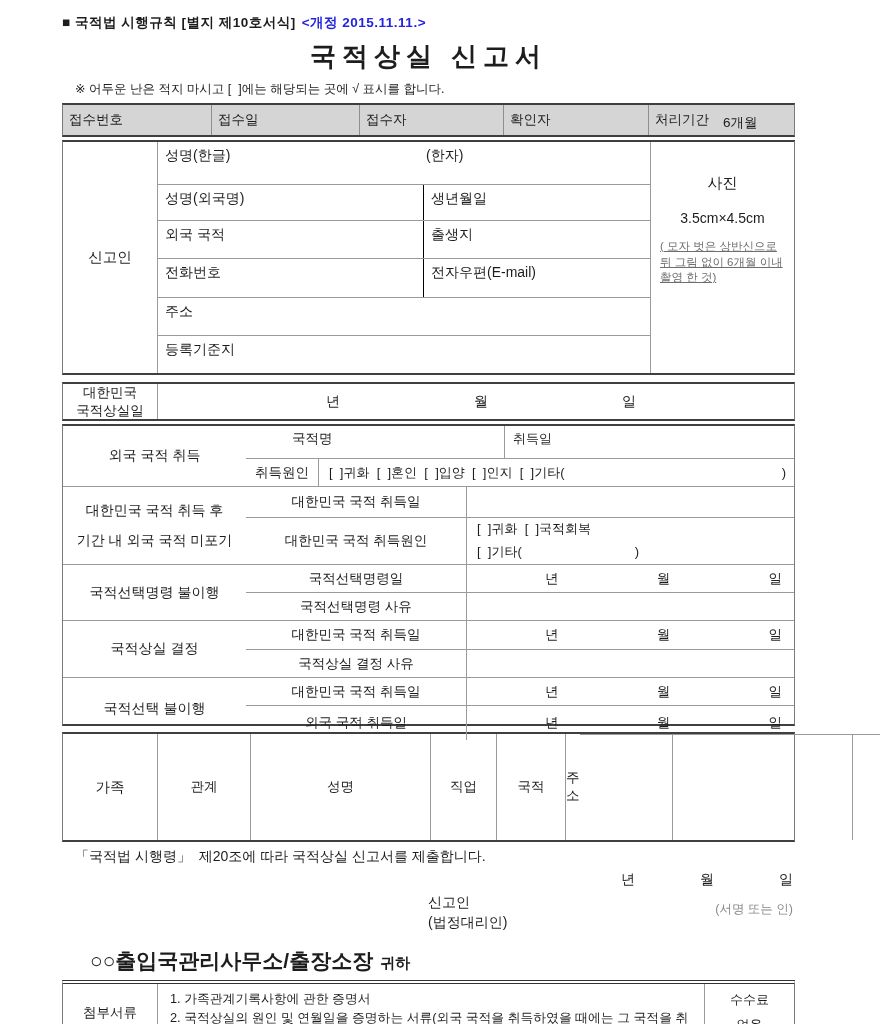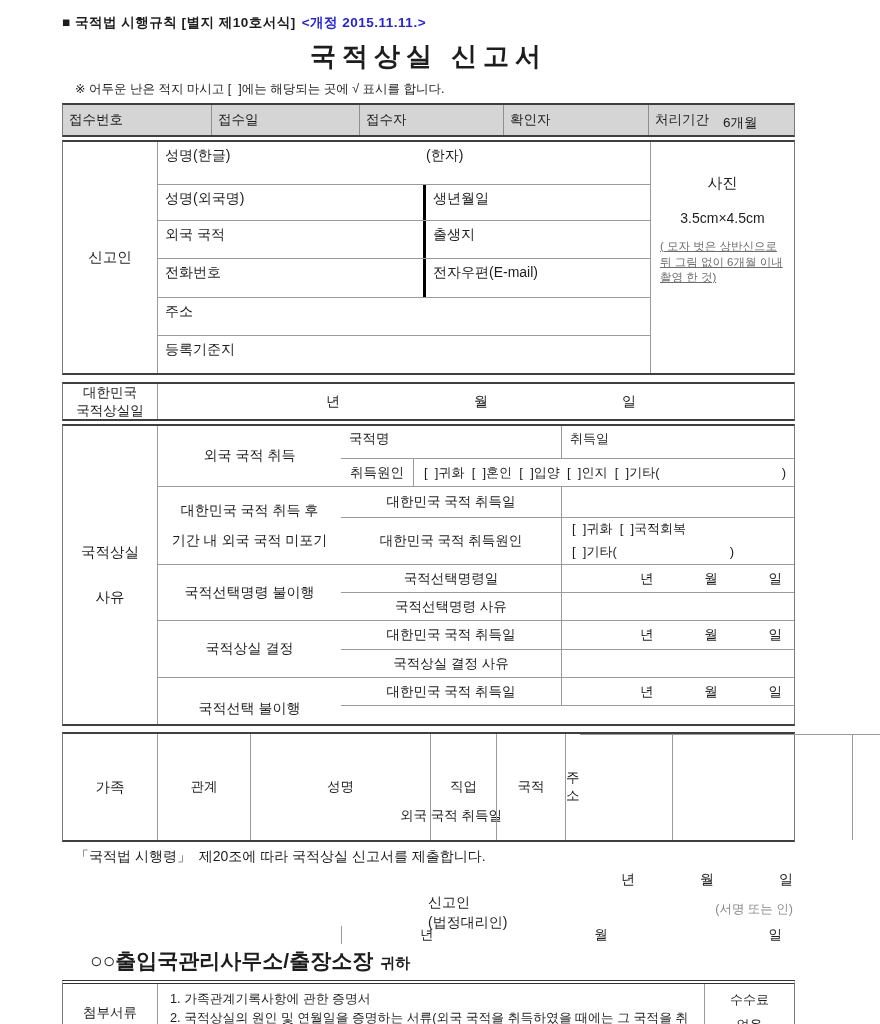"생년월일" .app-row .split-r { border-left: 3px solid #000000 -> 1px solid #000000 }
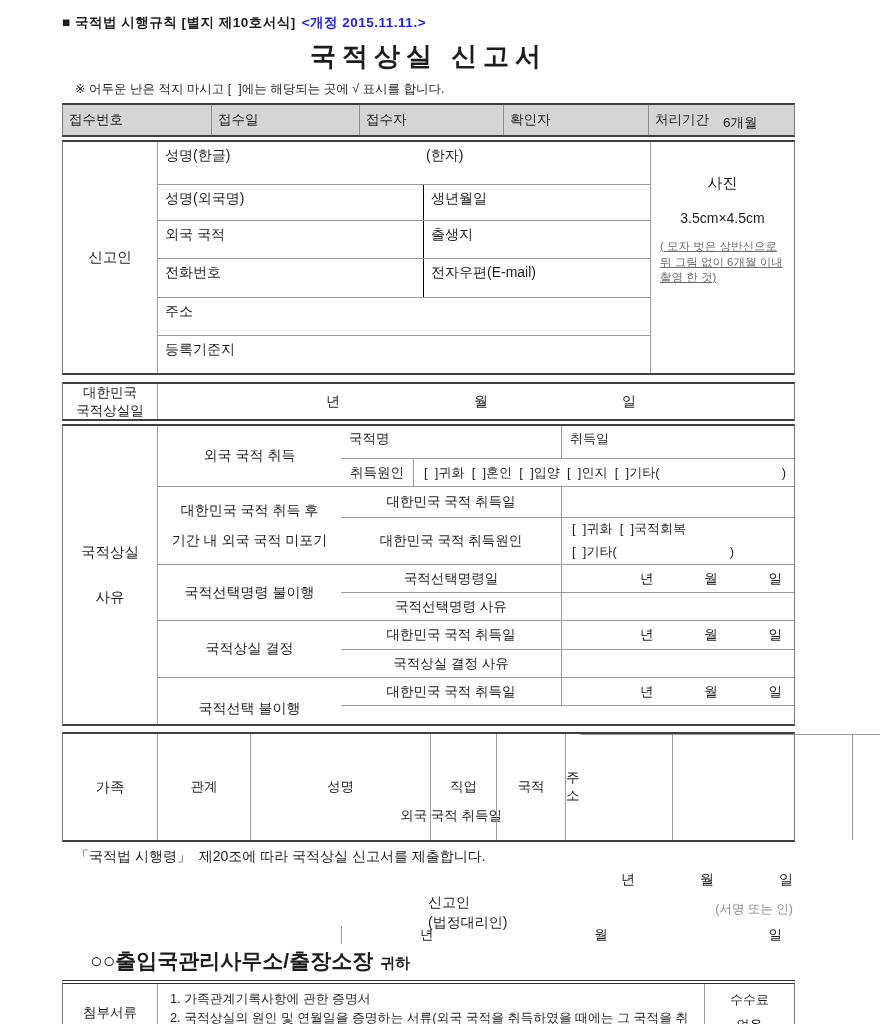"국적명" .rlabel.tl { margin-left: none -> 38px }
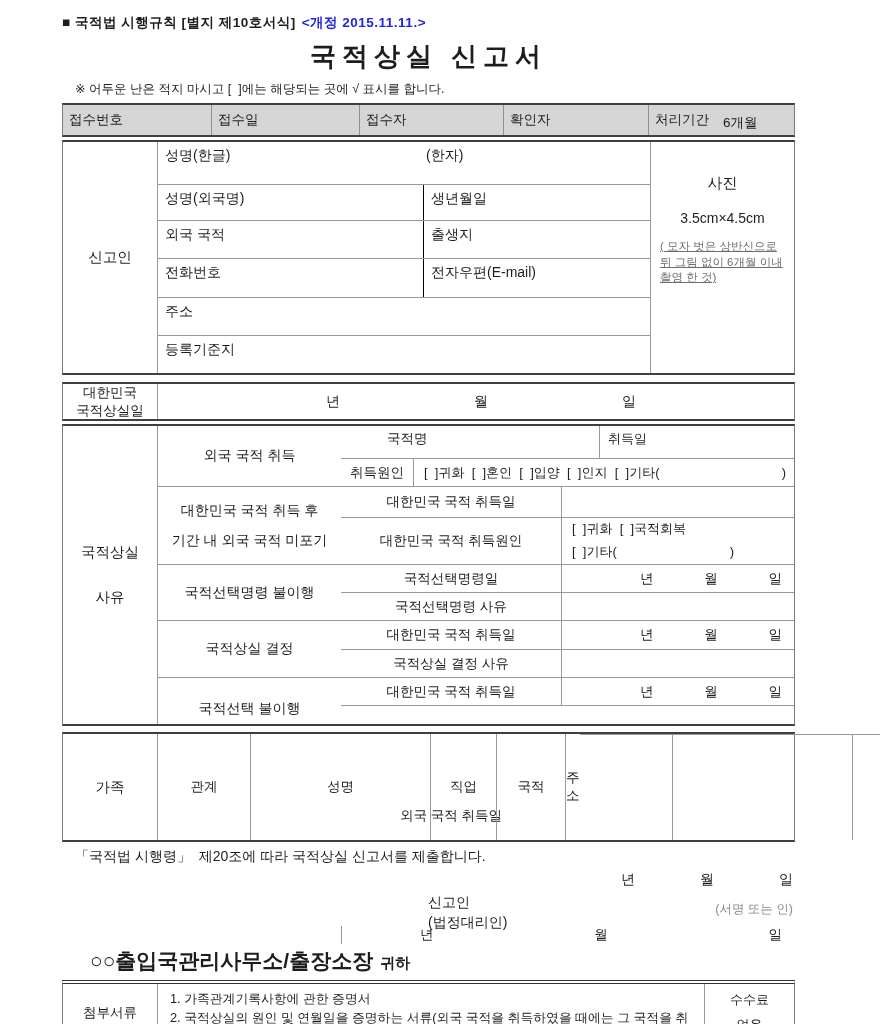"국적상실" div.seclabel { html: <div> <span>국적상실</span> <span>사유</span> </div> -> none }
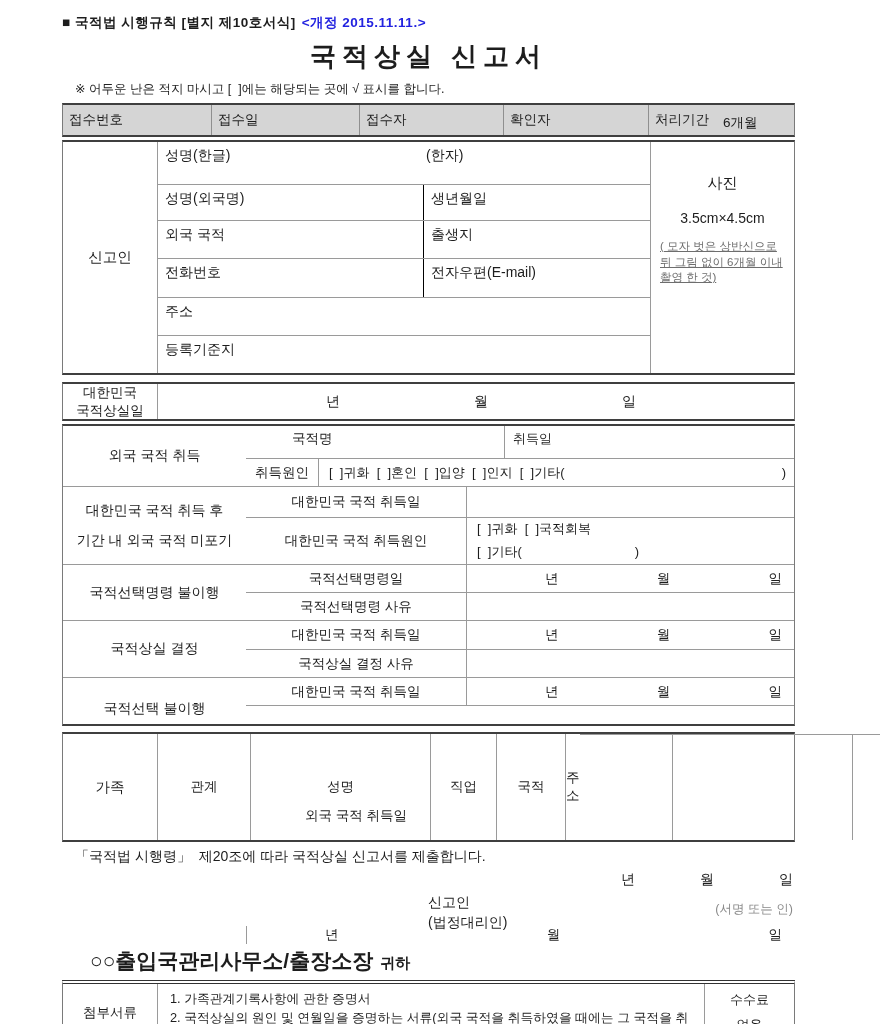"외국 국적 취득일" .h-g5b { flex-direction: column -> none }
